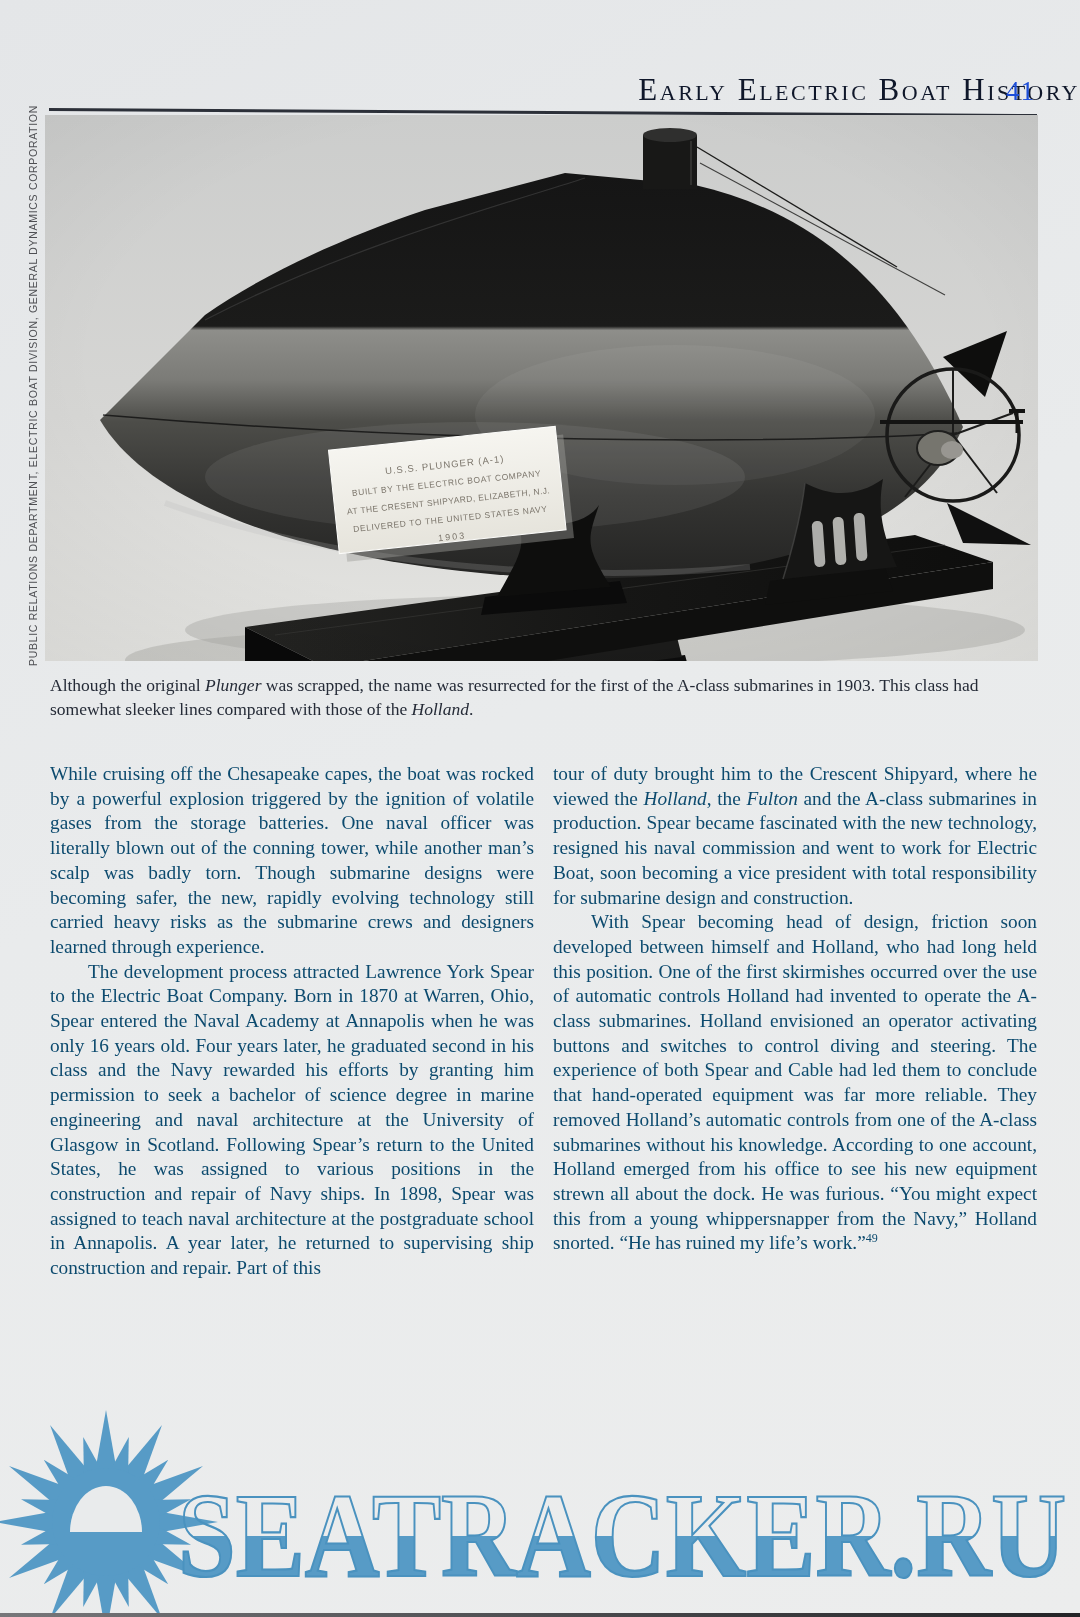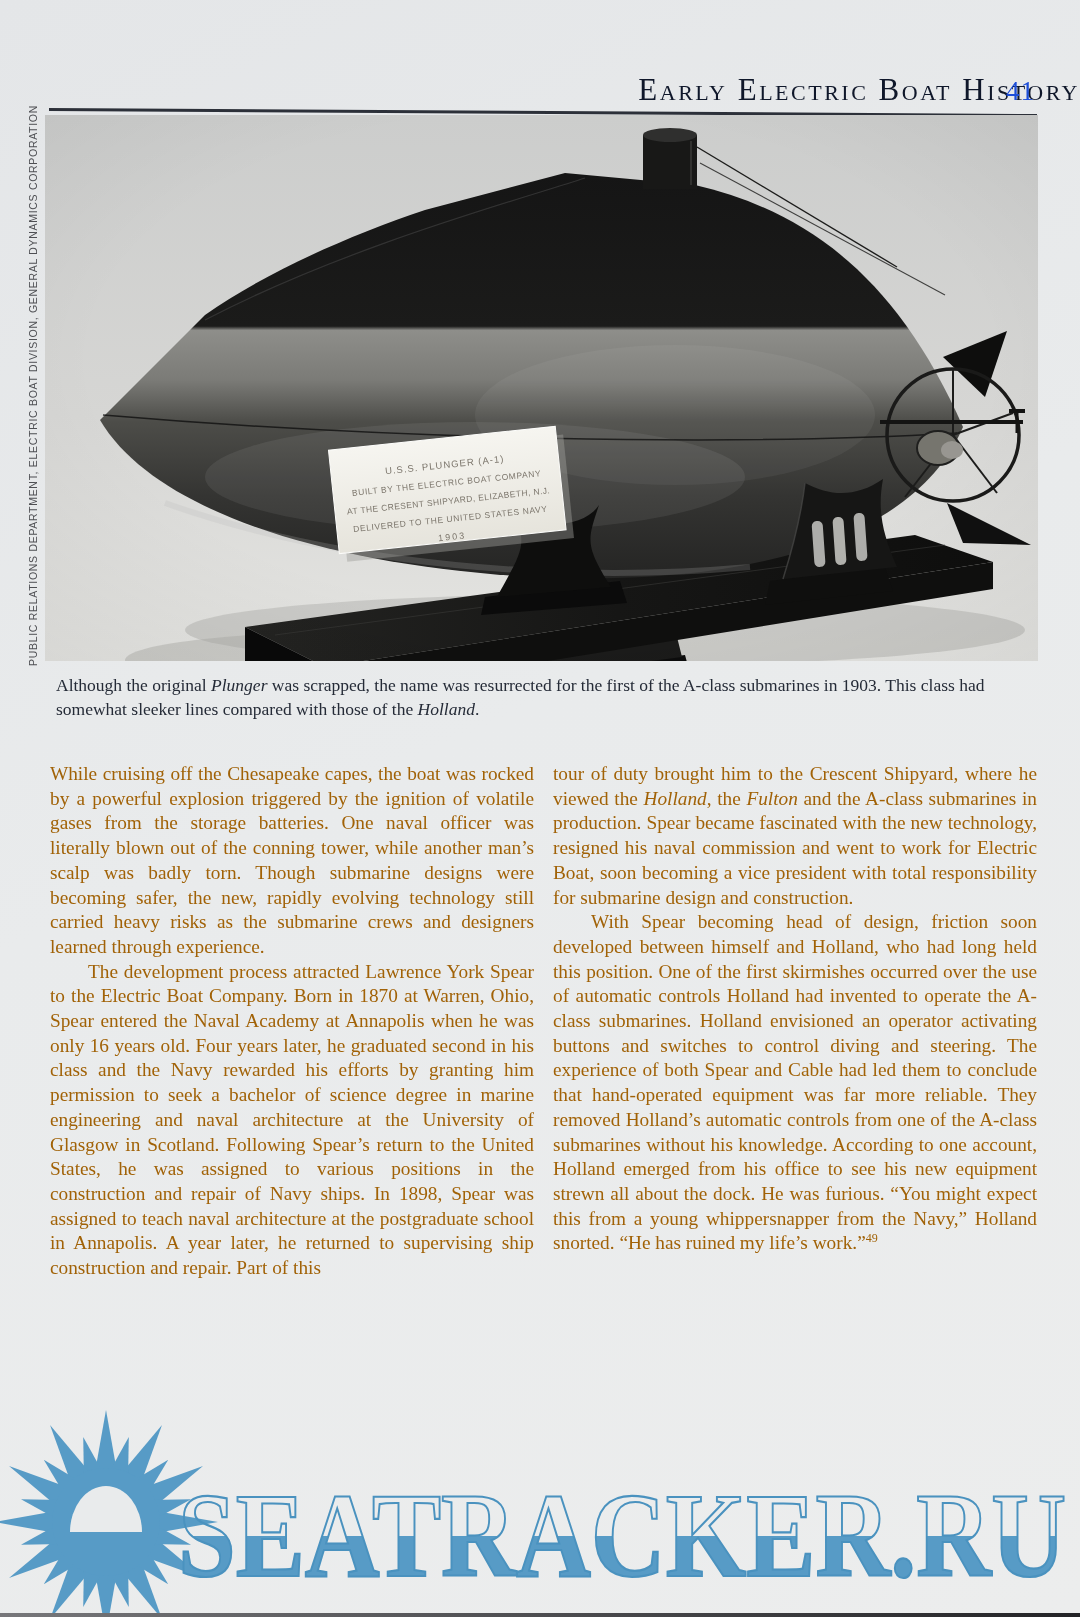"Although the original Plunger was" .caption { left: 56px -> 50px }
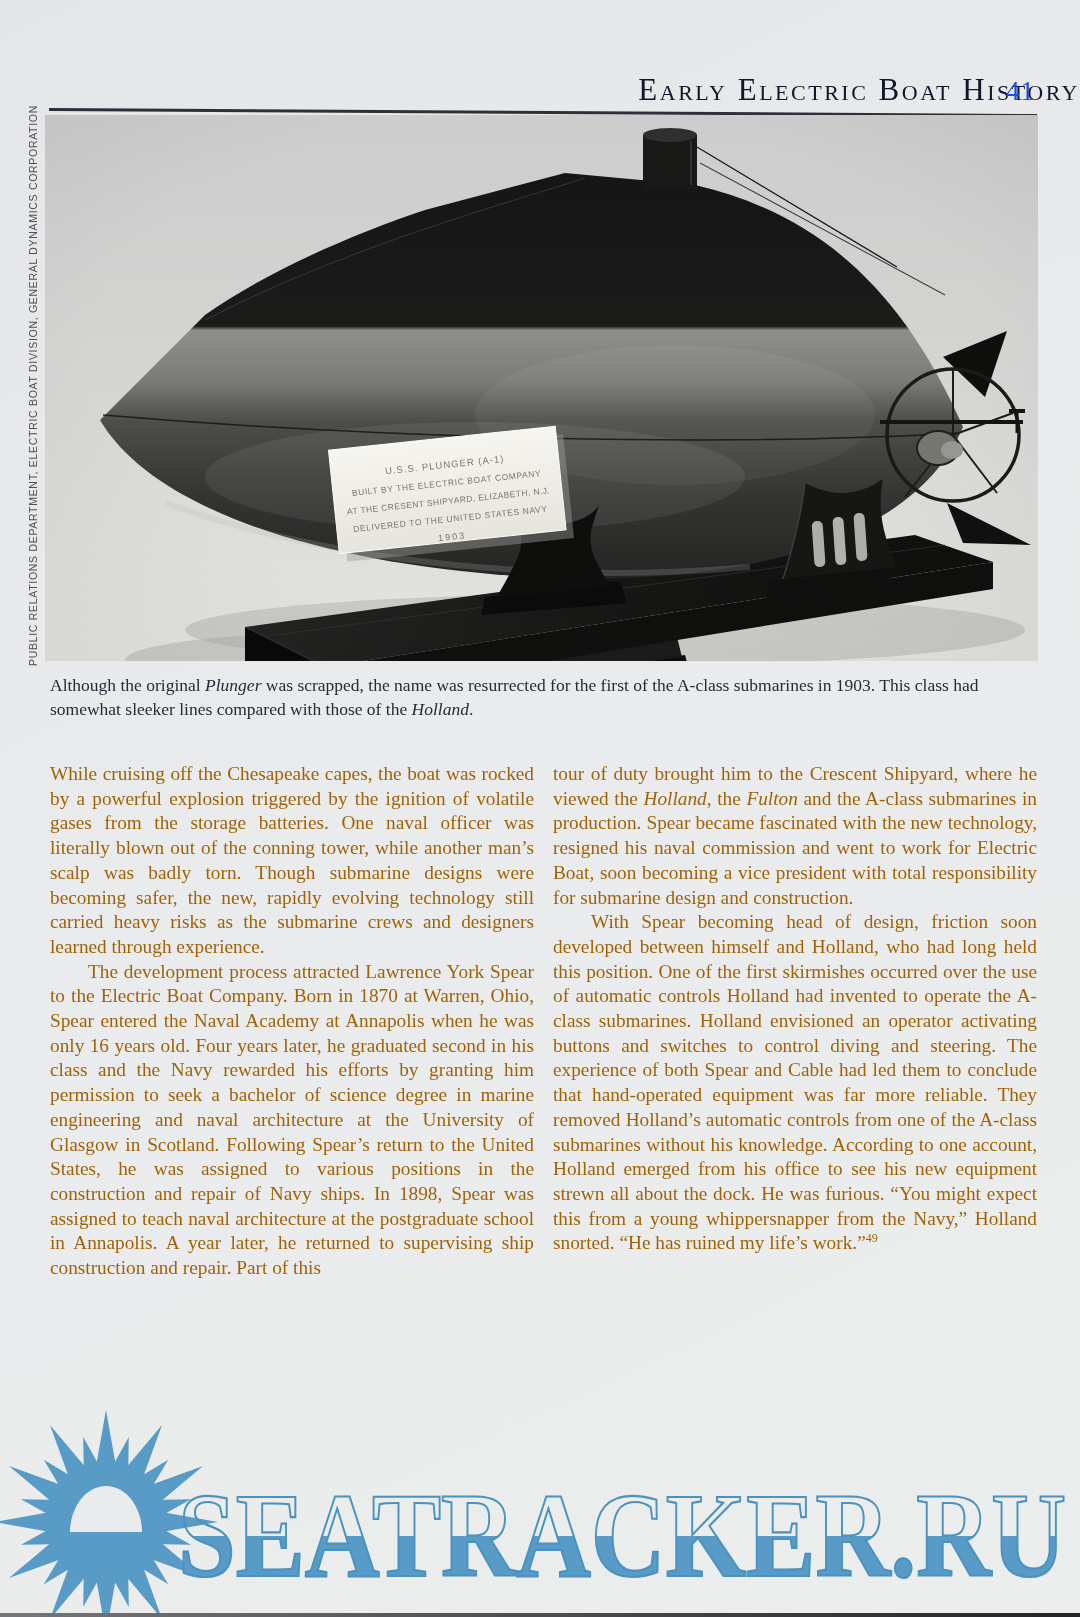"While cruising off the Chesapeake" .col { color: #a16207 -> #0c4a6e }
